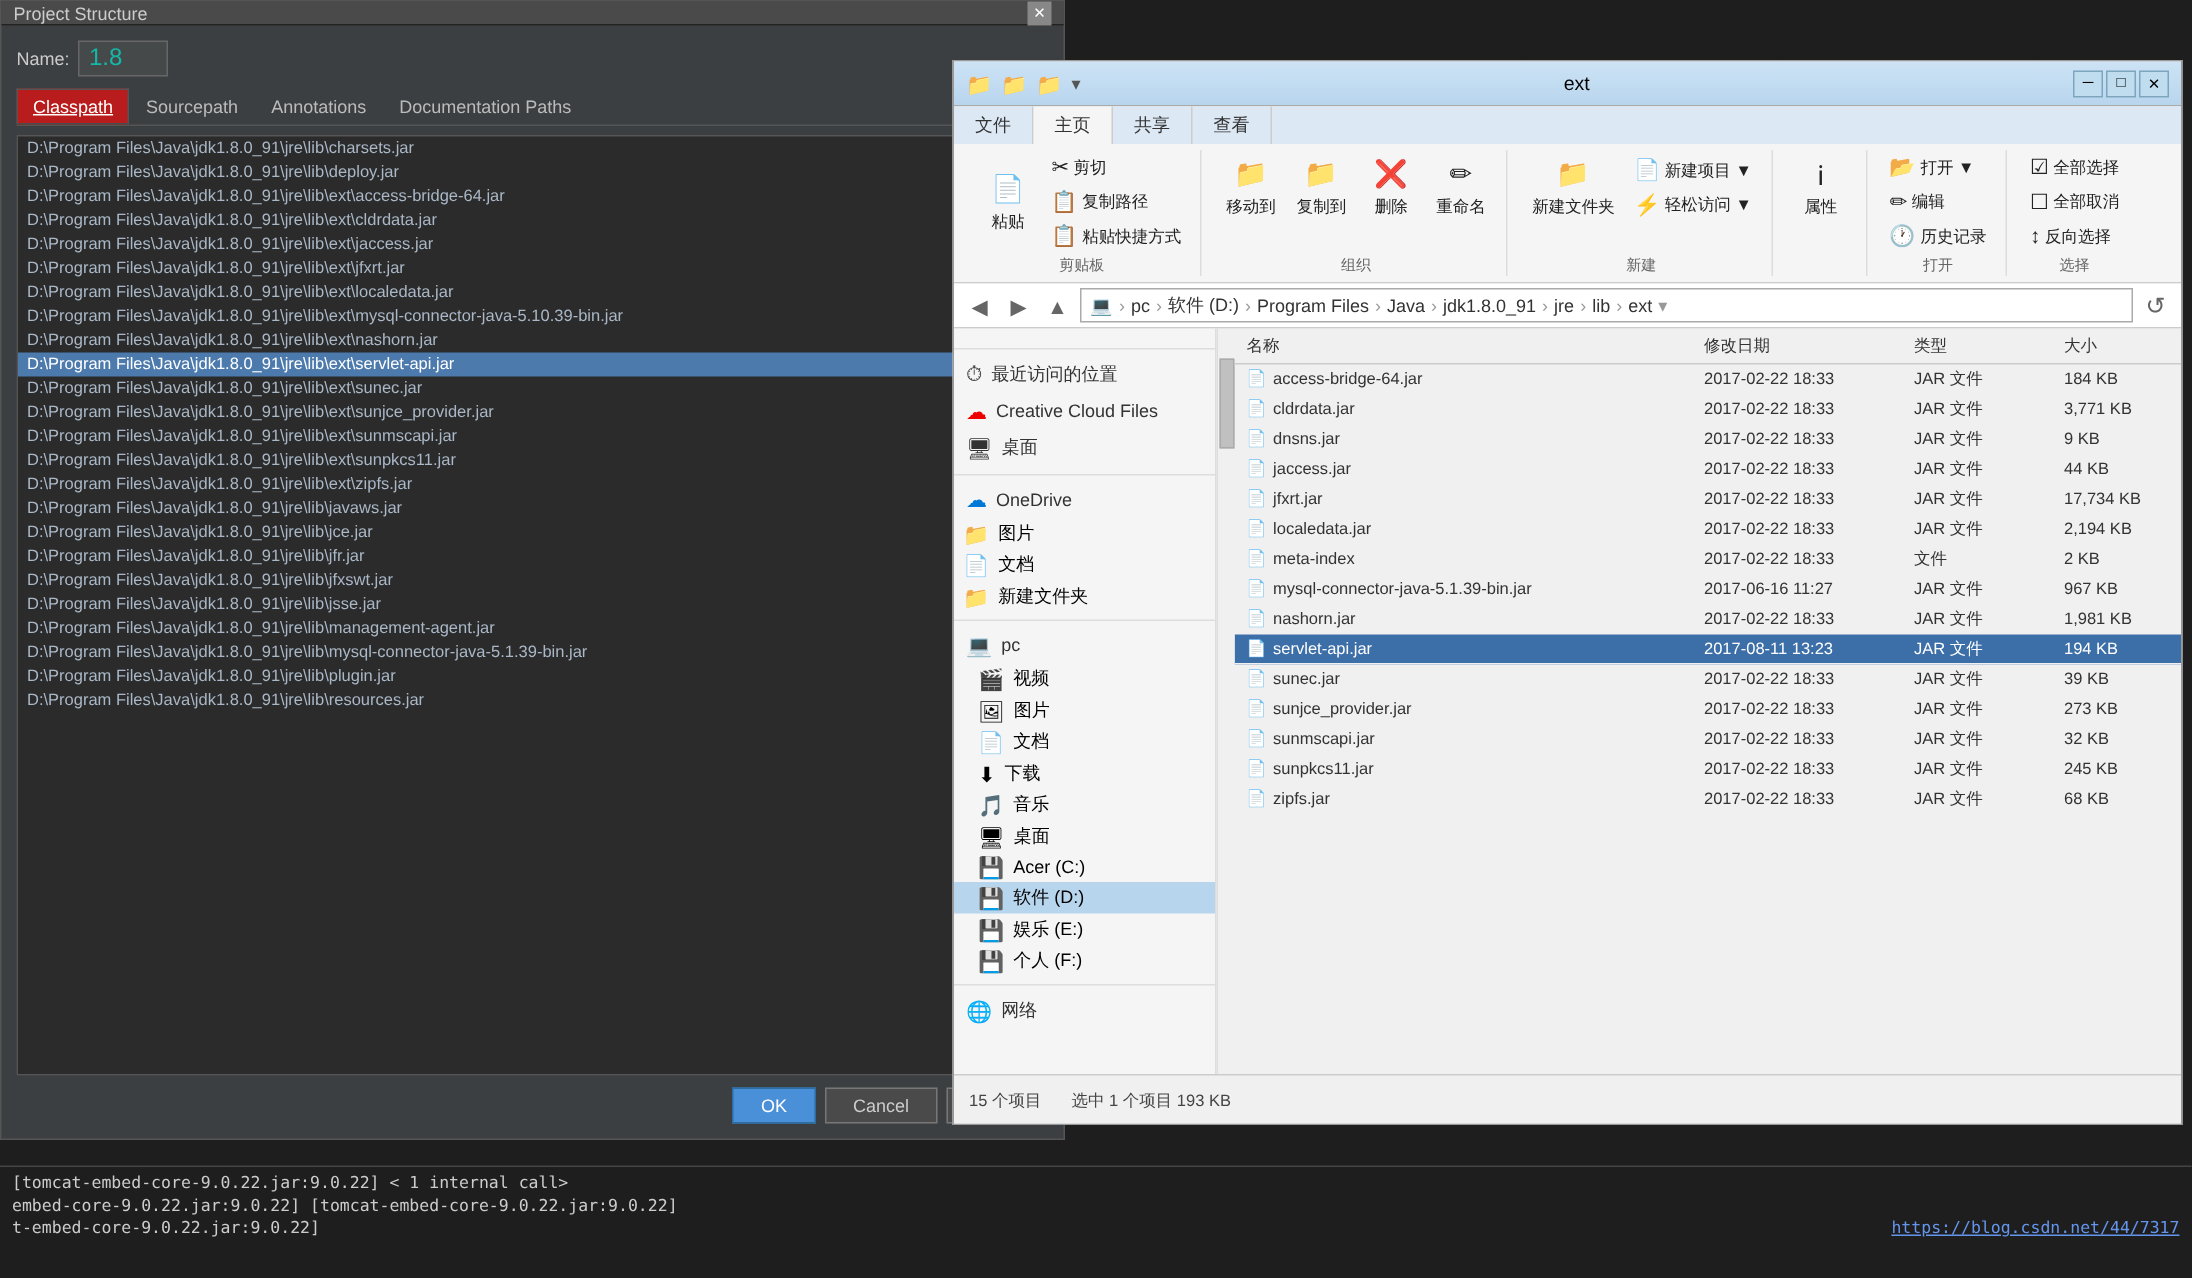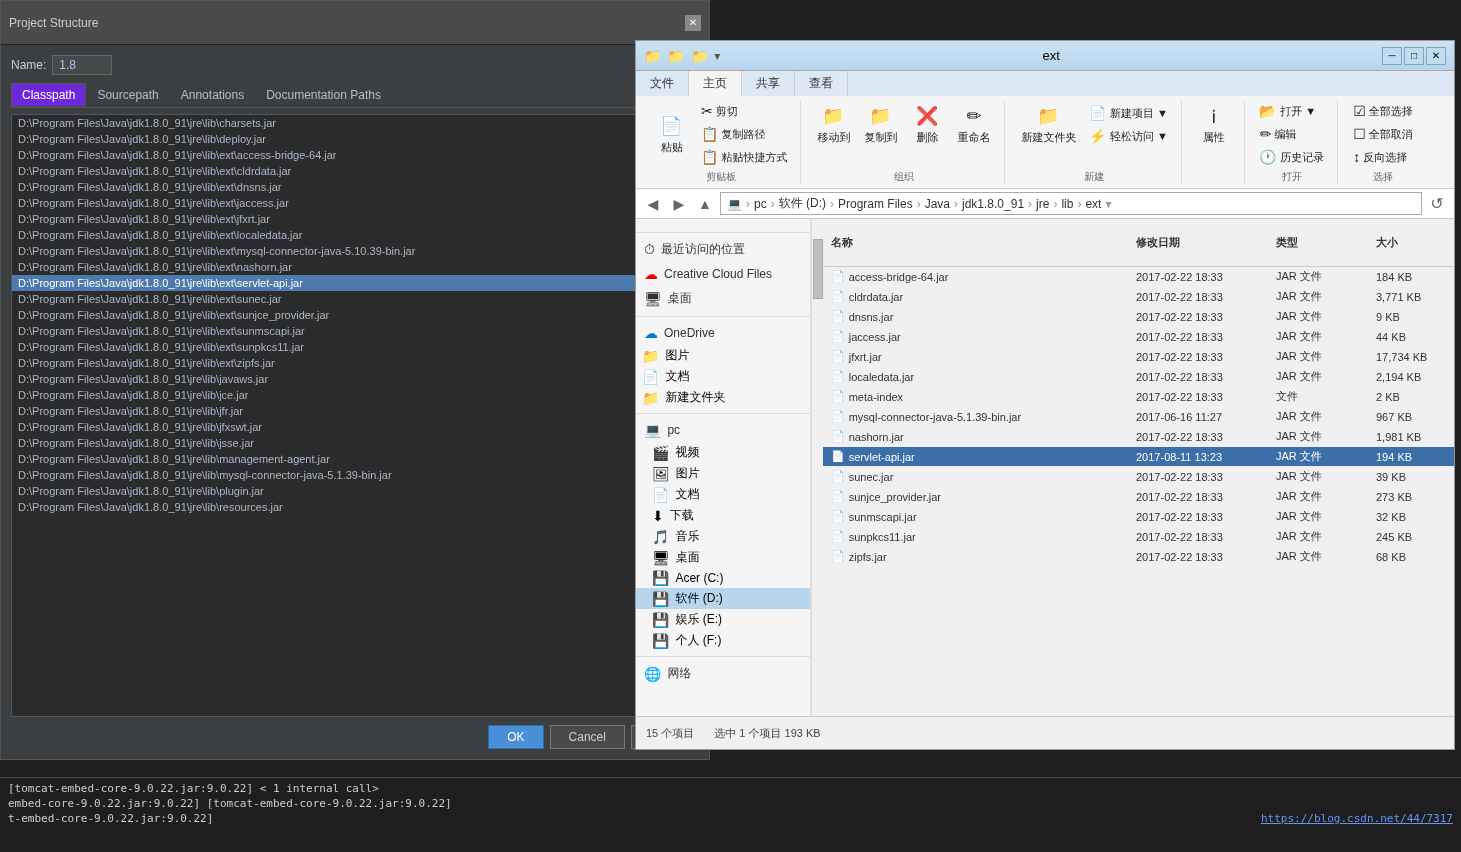"Project Structure" .dialog-titlebar { height: 44px -> 16px }
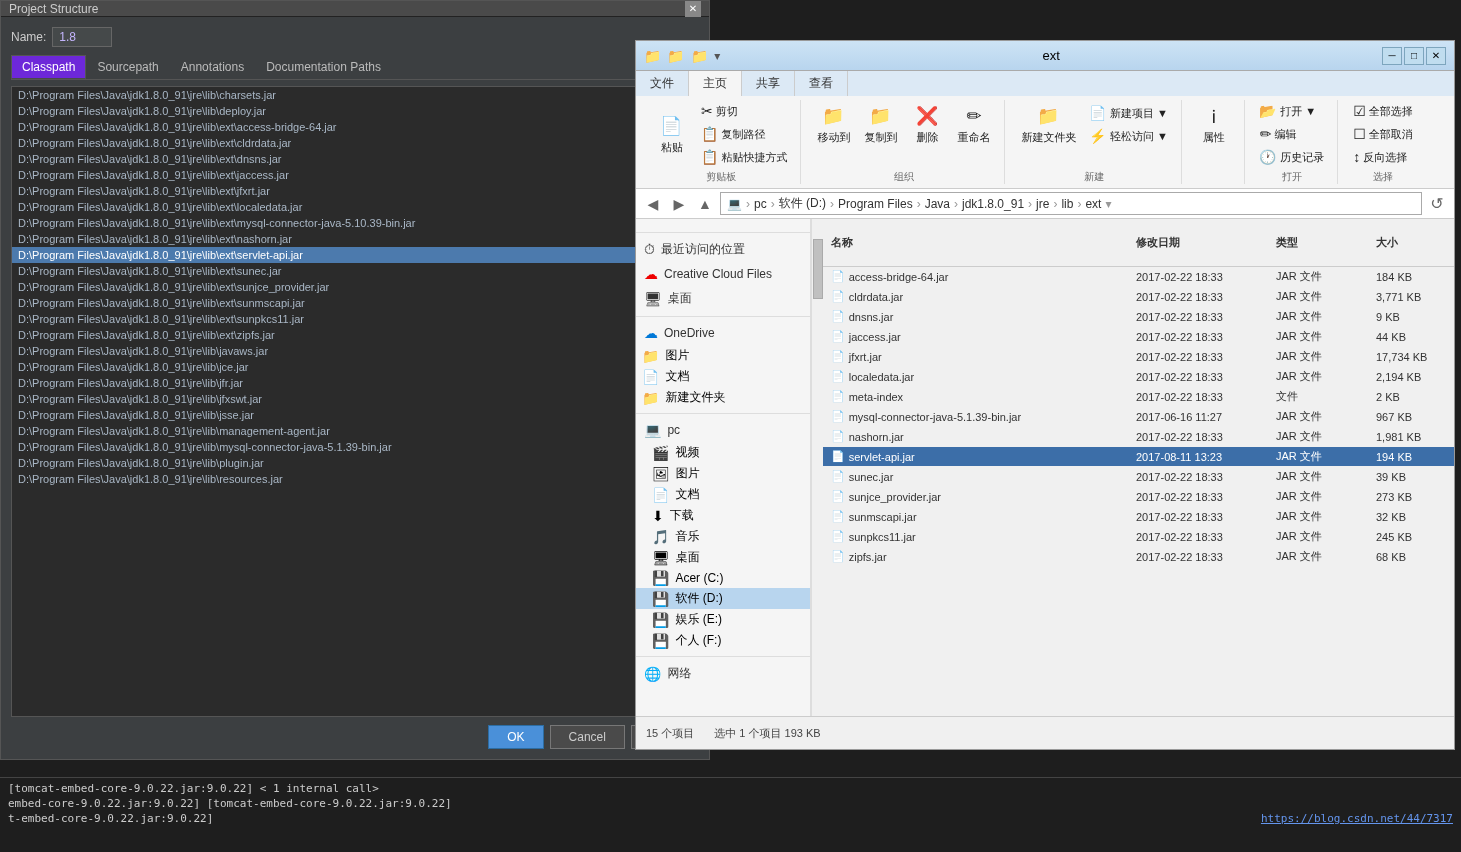"1.8" .name-input { color: #c4b5fd -> #14b8a6; font-size: 12px -> 16px }
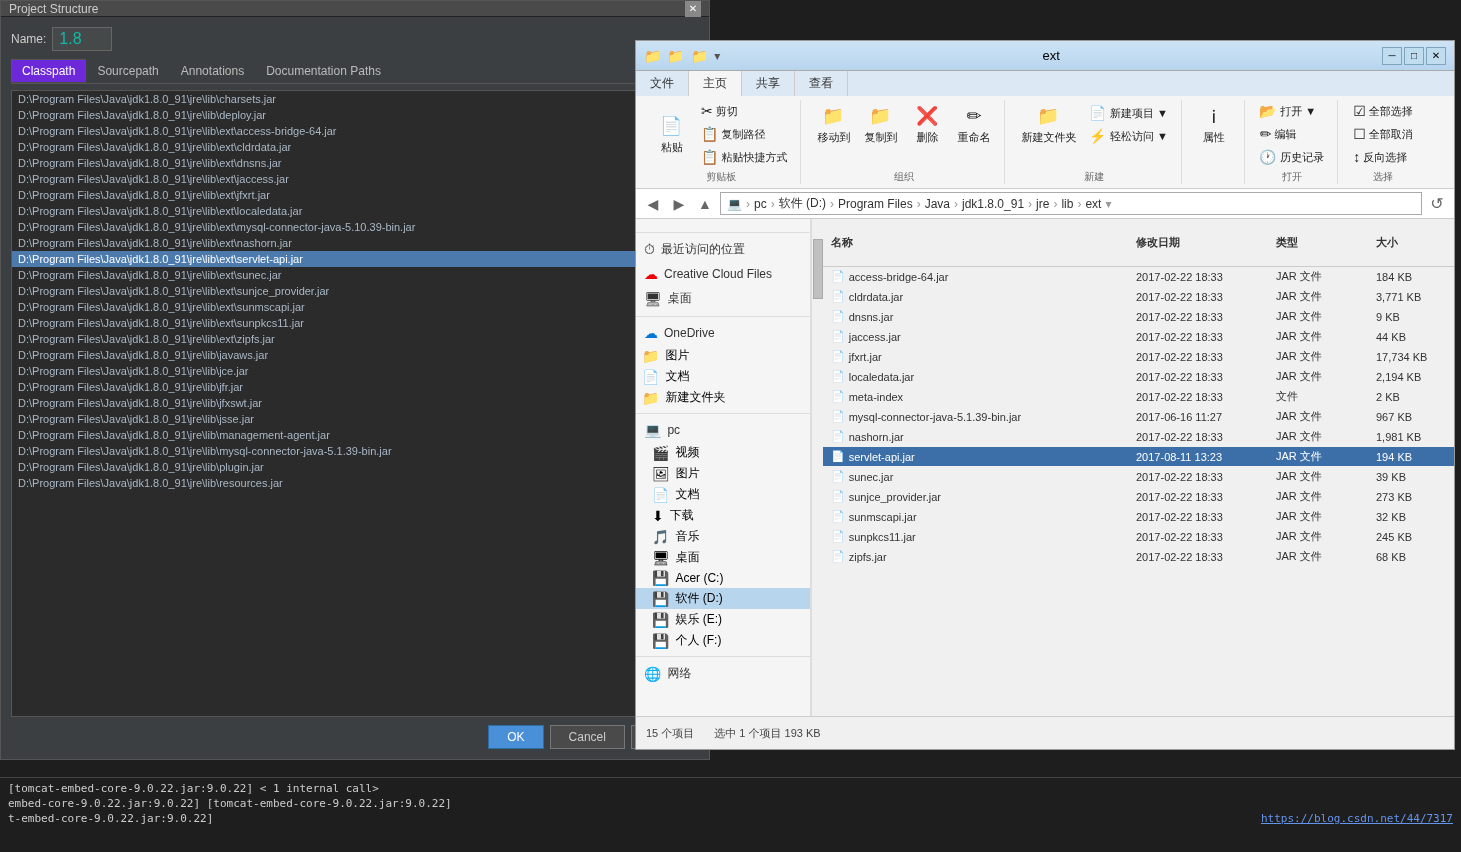"Classpath" .tab.active { background: #6d28d9 -> #b91c1c; text-decoration: none -> underline }
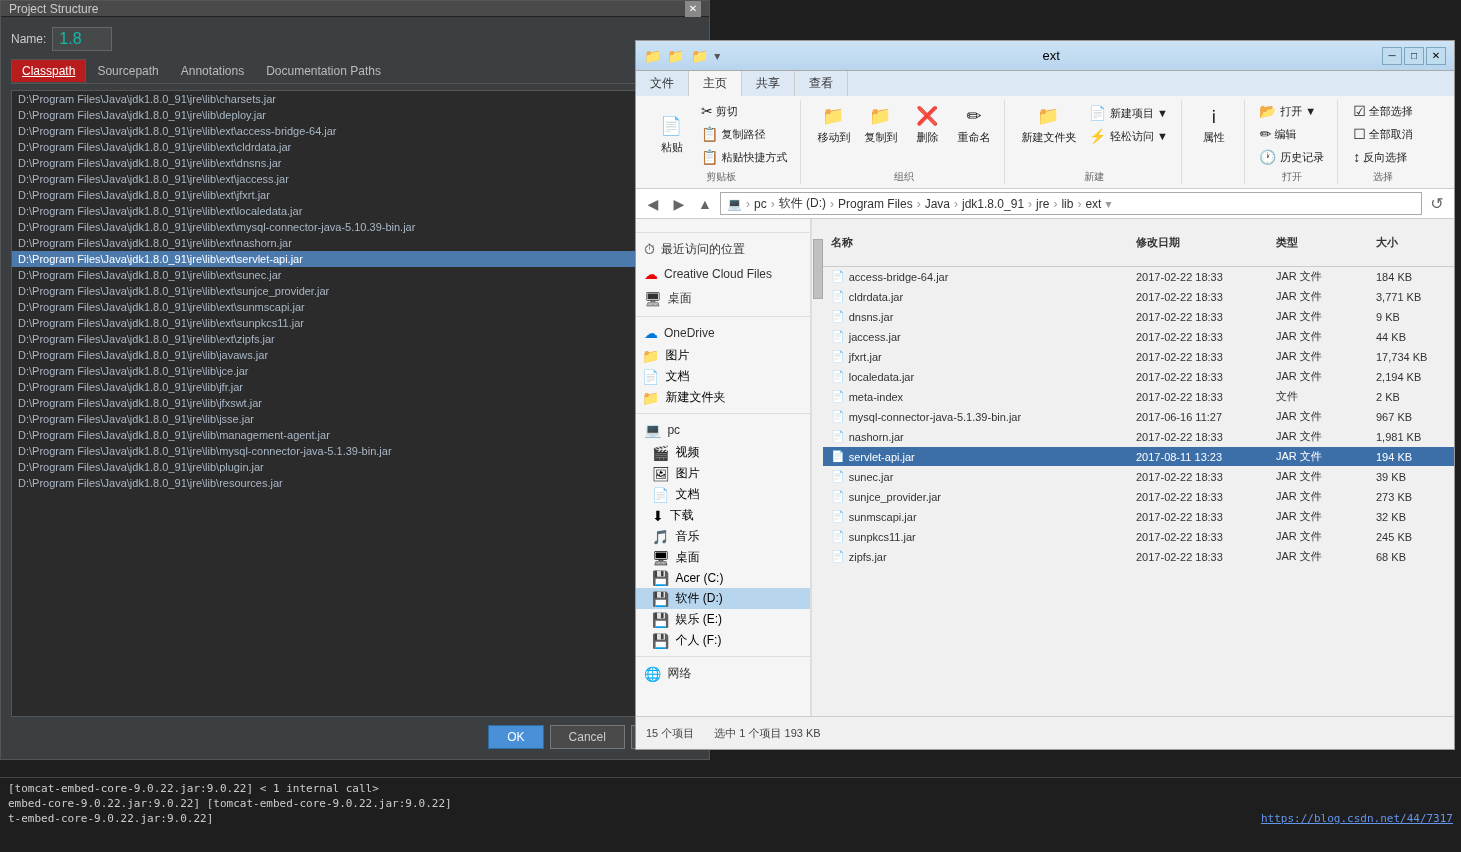"D:\Program Files\Java\jdk1.8.0_91\jre\lib\ext\dnsns.jar" div.file-item { html: <div>D:\Program Files\Java\jdk1.8.0_91\jre\lib\ext\dnsns.jar</div> -> none }
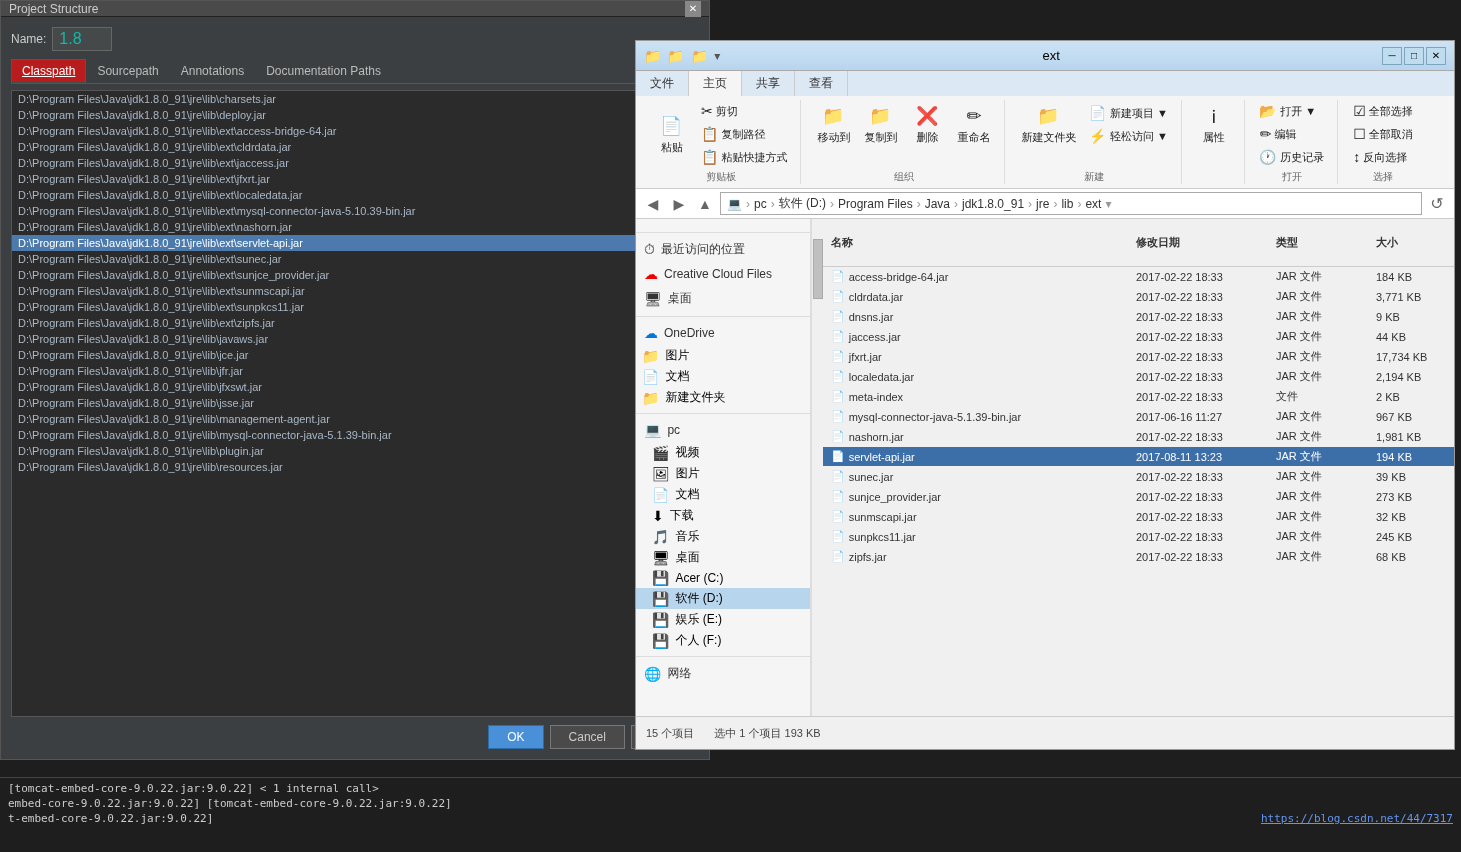"名称" .listing-header { font-weight: bold -> normal; padding: 16px 8px -> 4px 8px }
